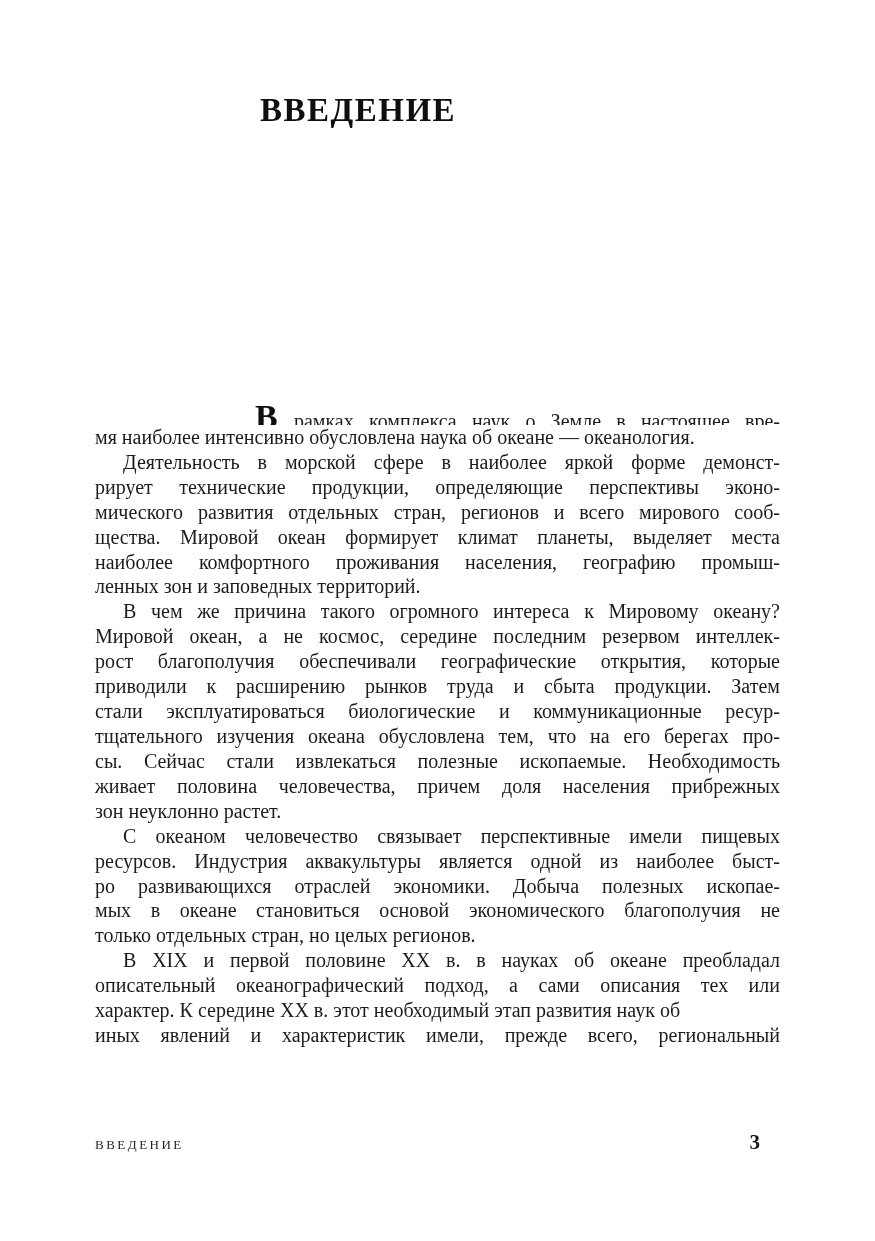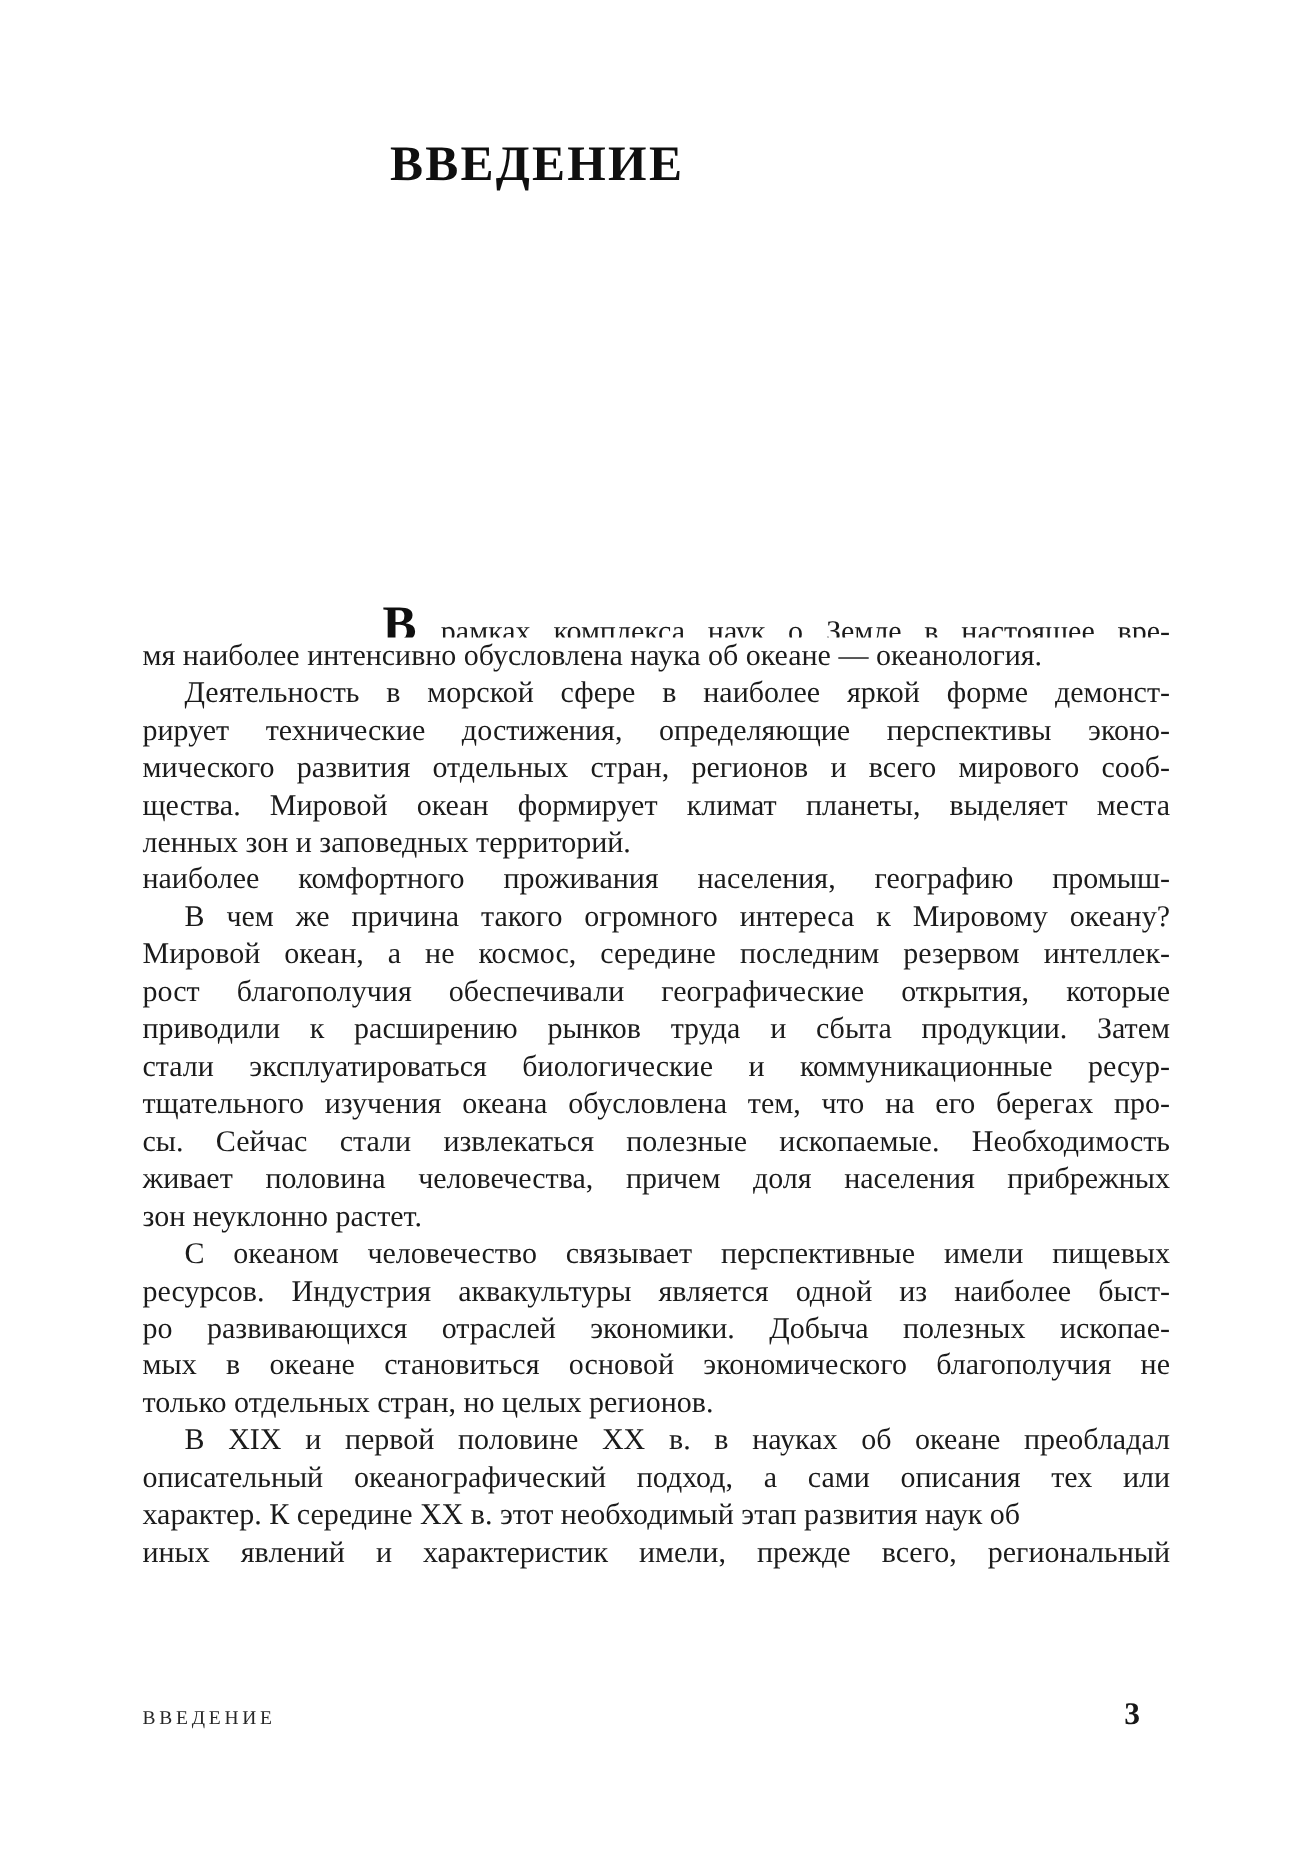"рирует технические достижения," div.line { text: достижения -> продукции }
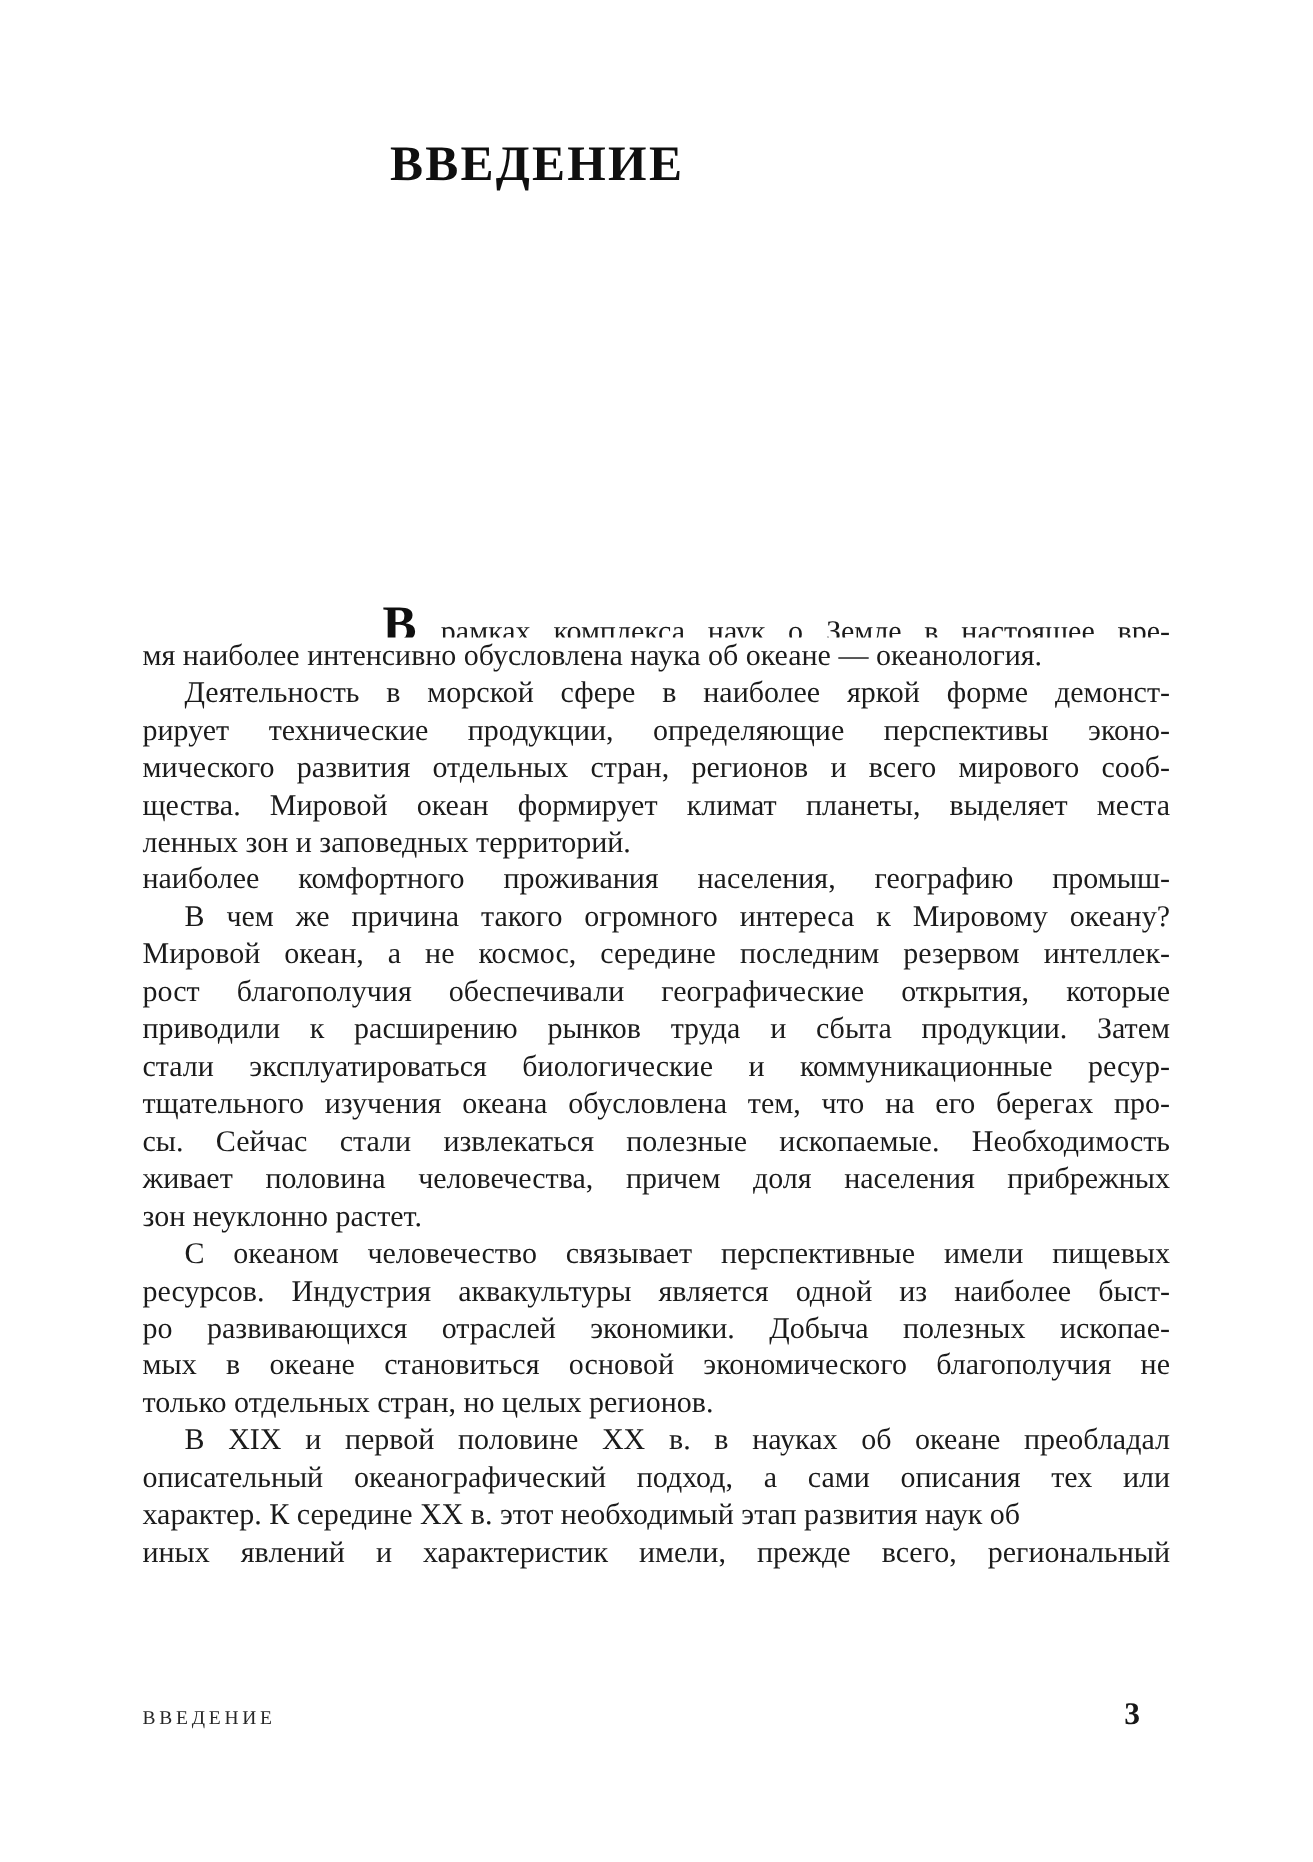"ленных зон и заповедных территорий." div.line { order: before "наиболее комфортного проживания" -> after "наиболее комфортного проживания" }
